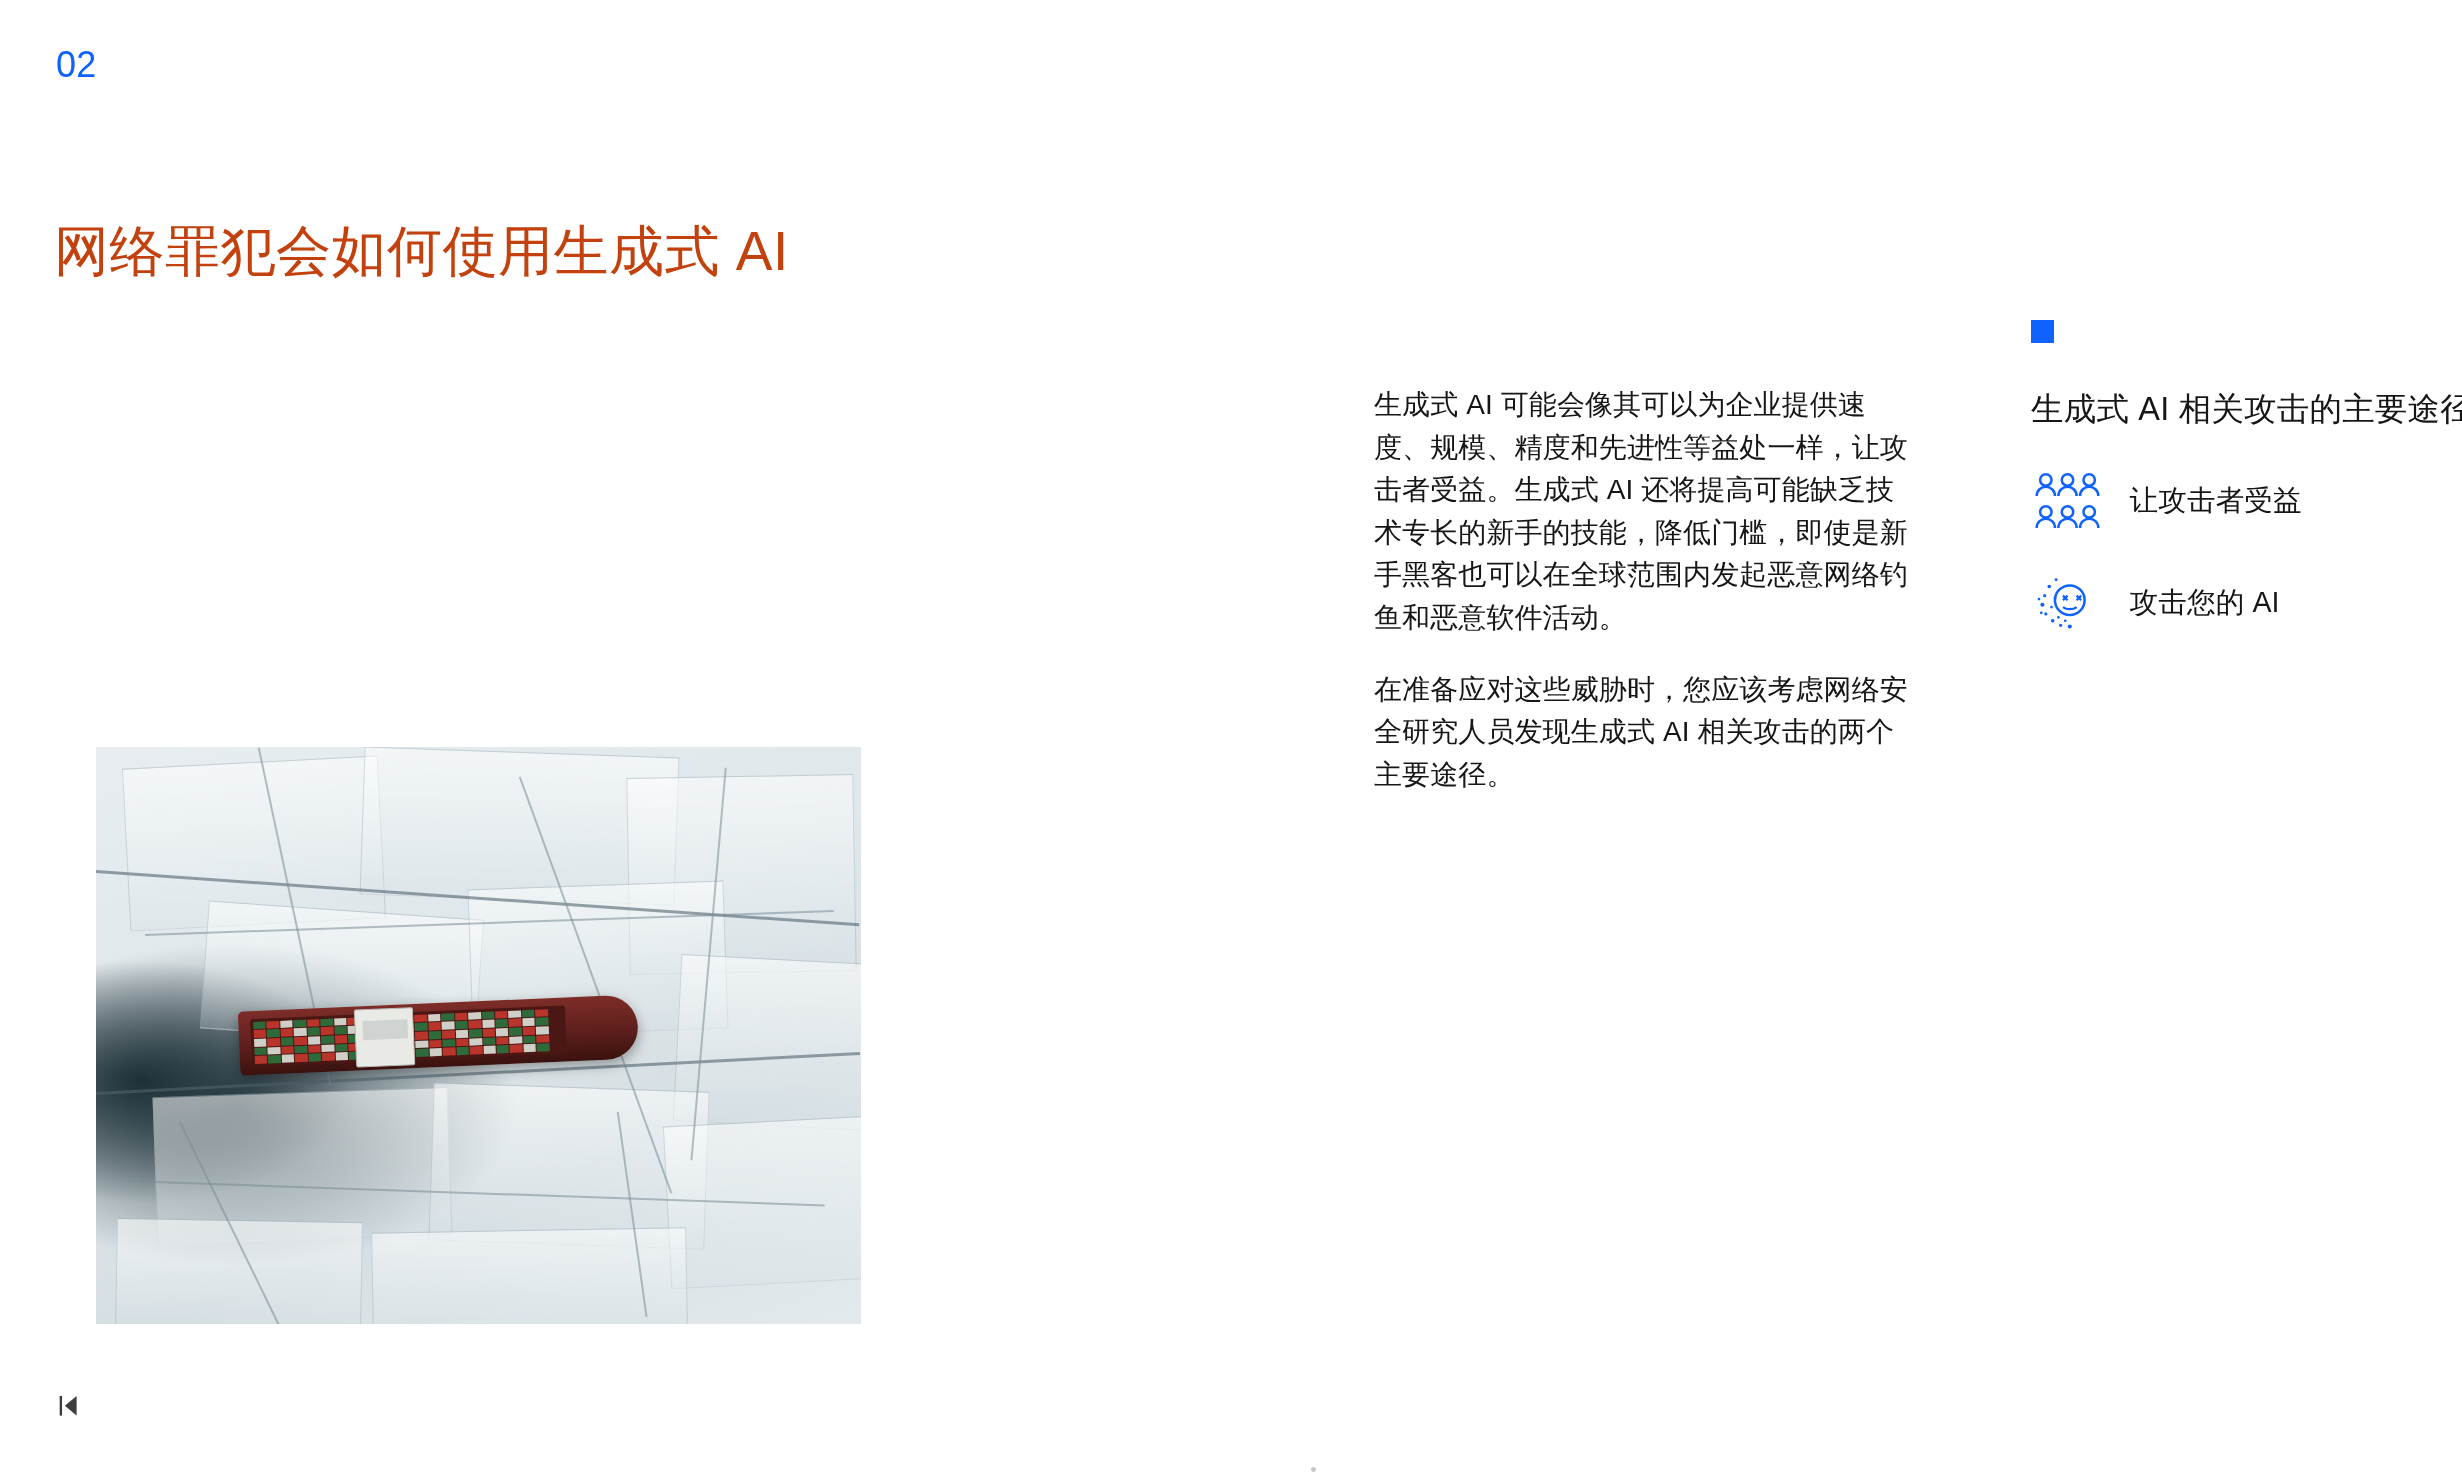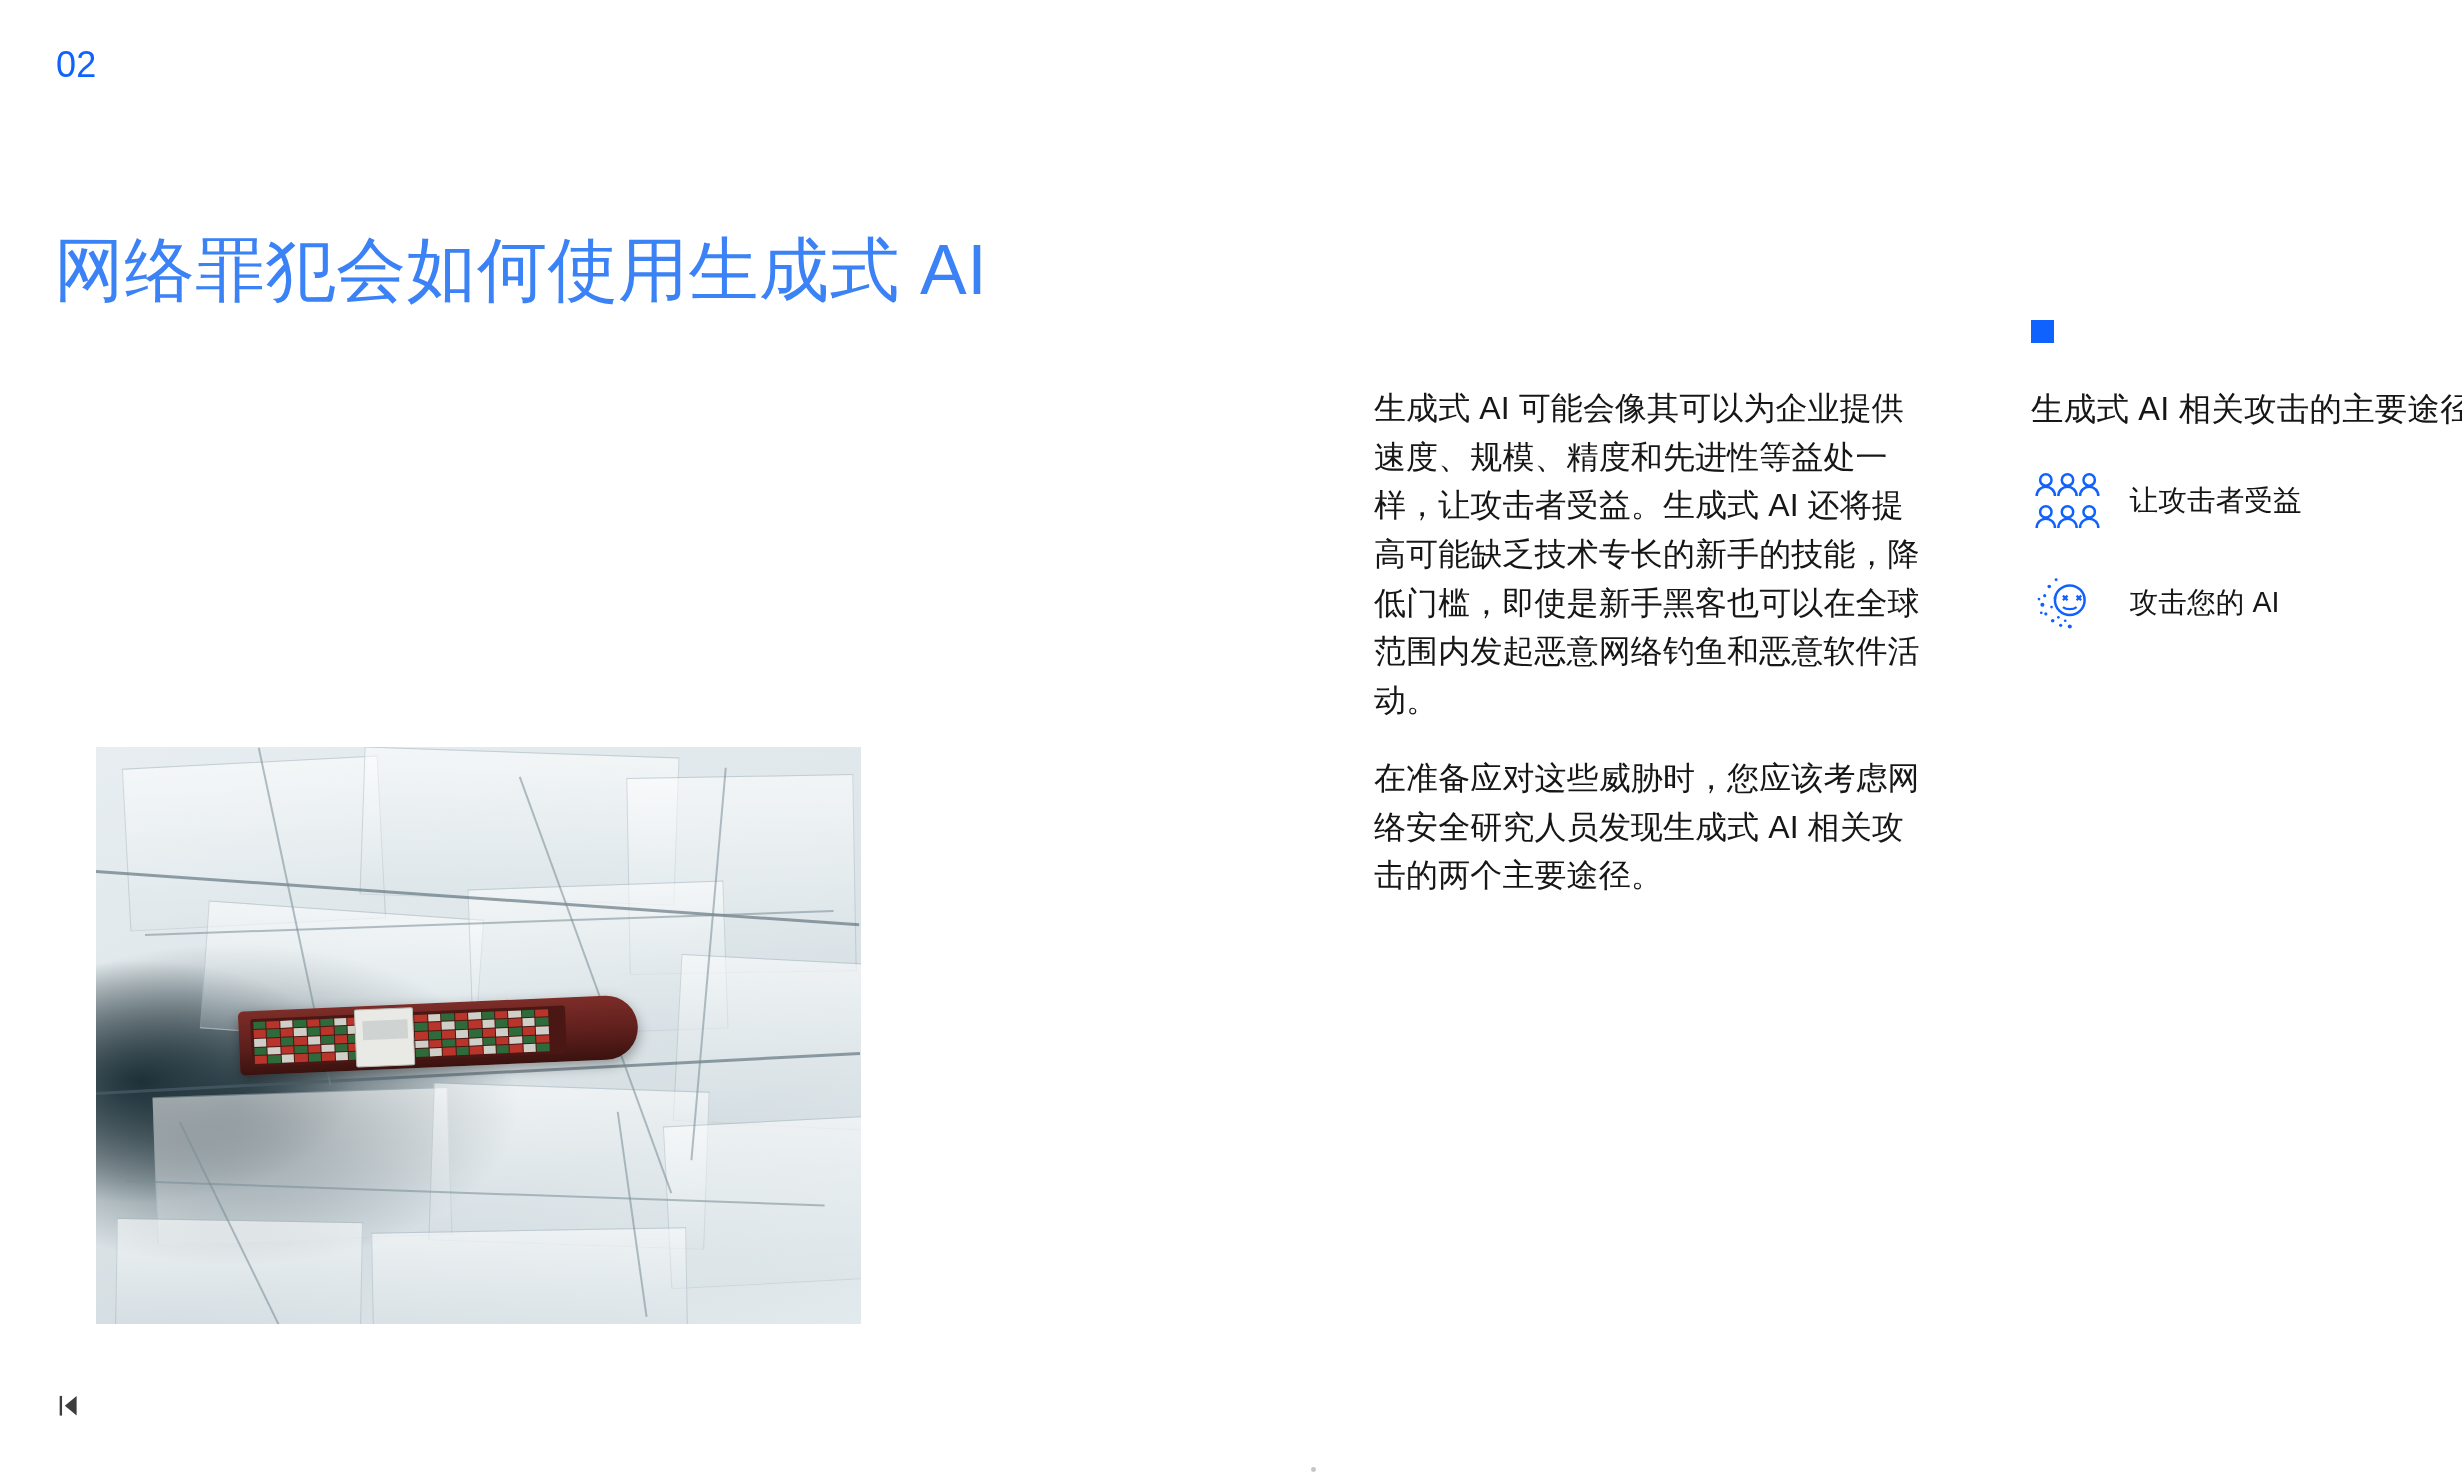"网络罪犯会如何使用生成式 AI" .page-title { color: #3b82f6 -> #c2410c; font-size: 70px -> 55px }
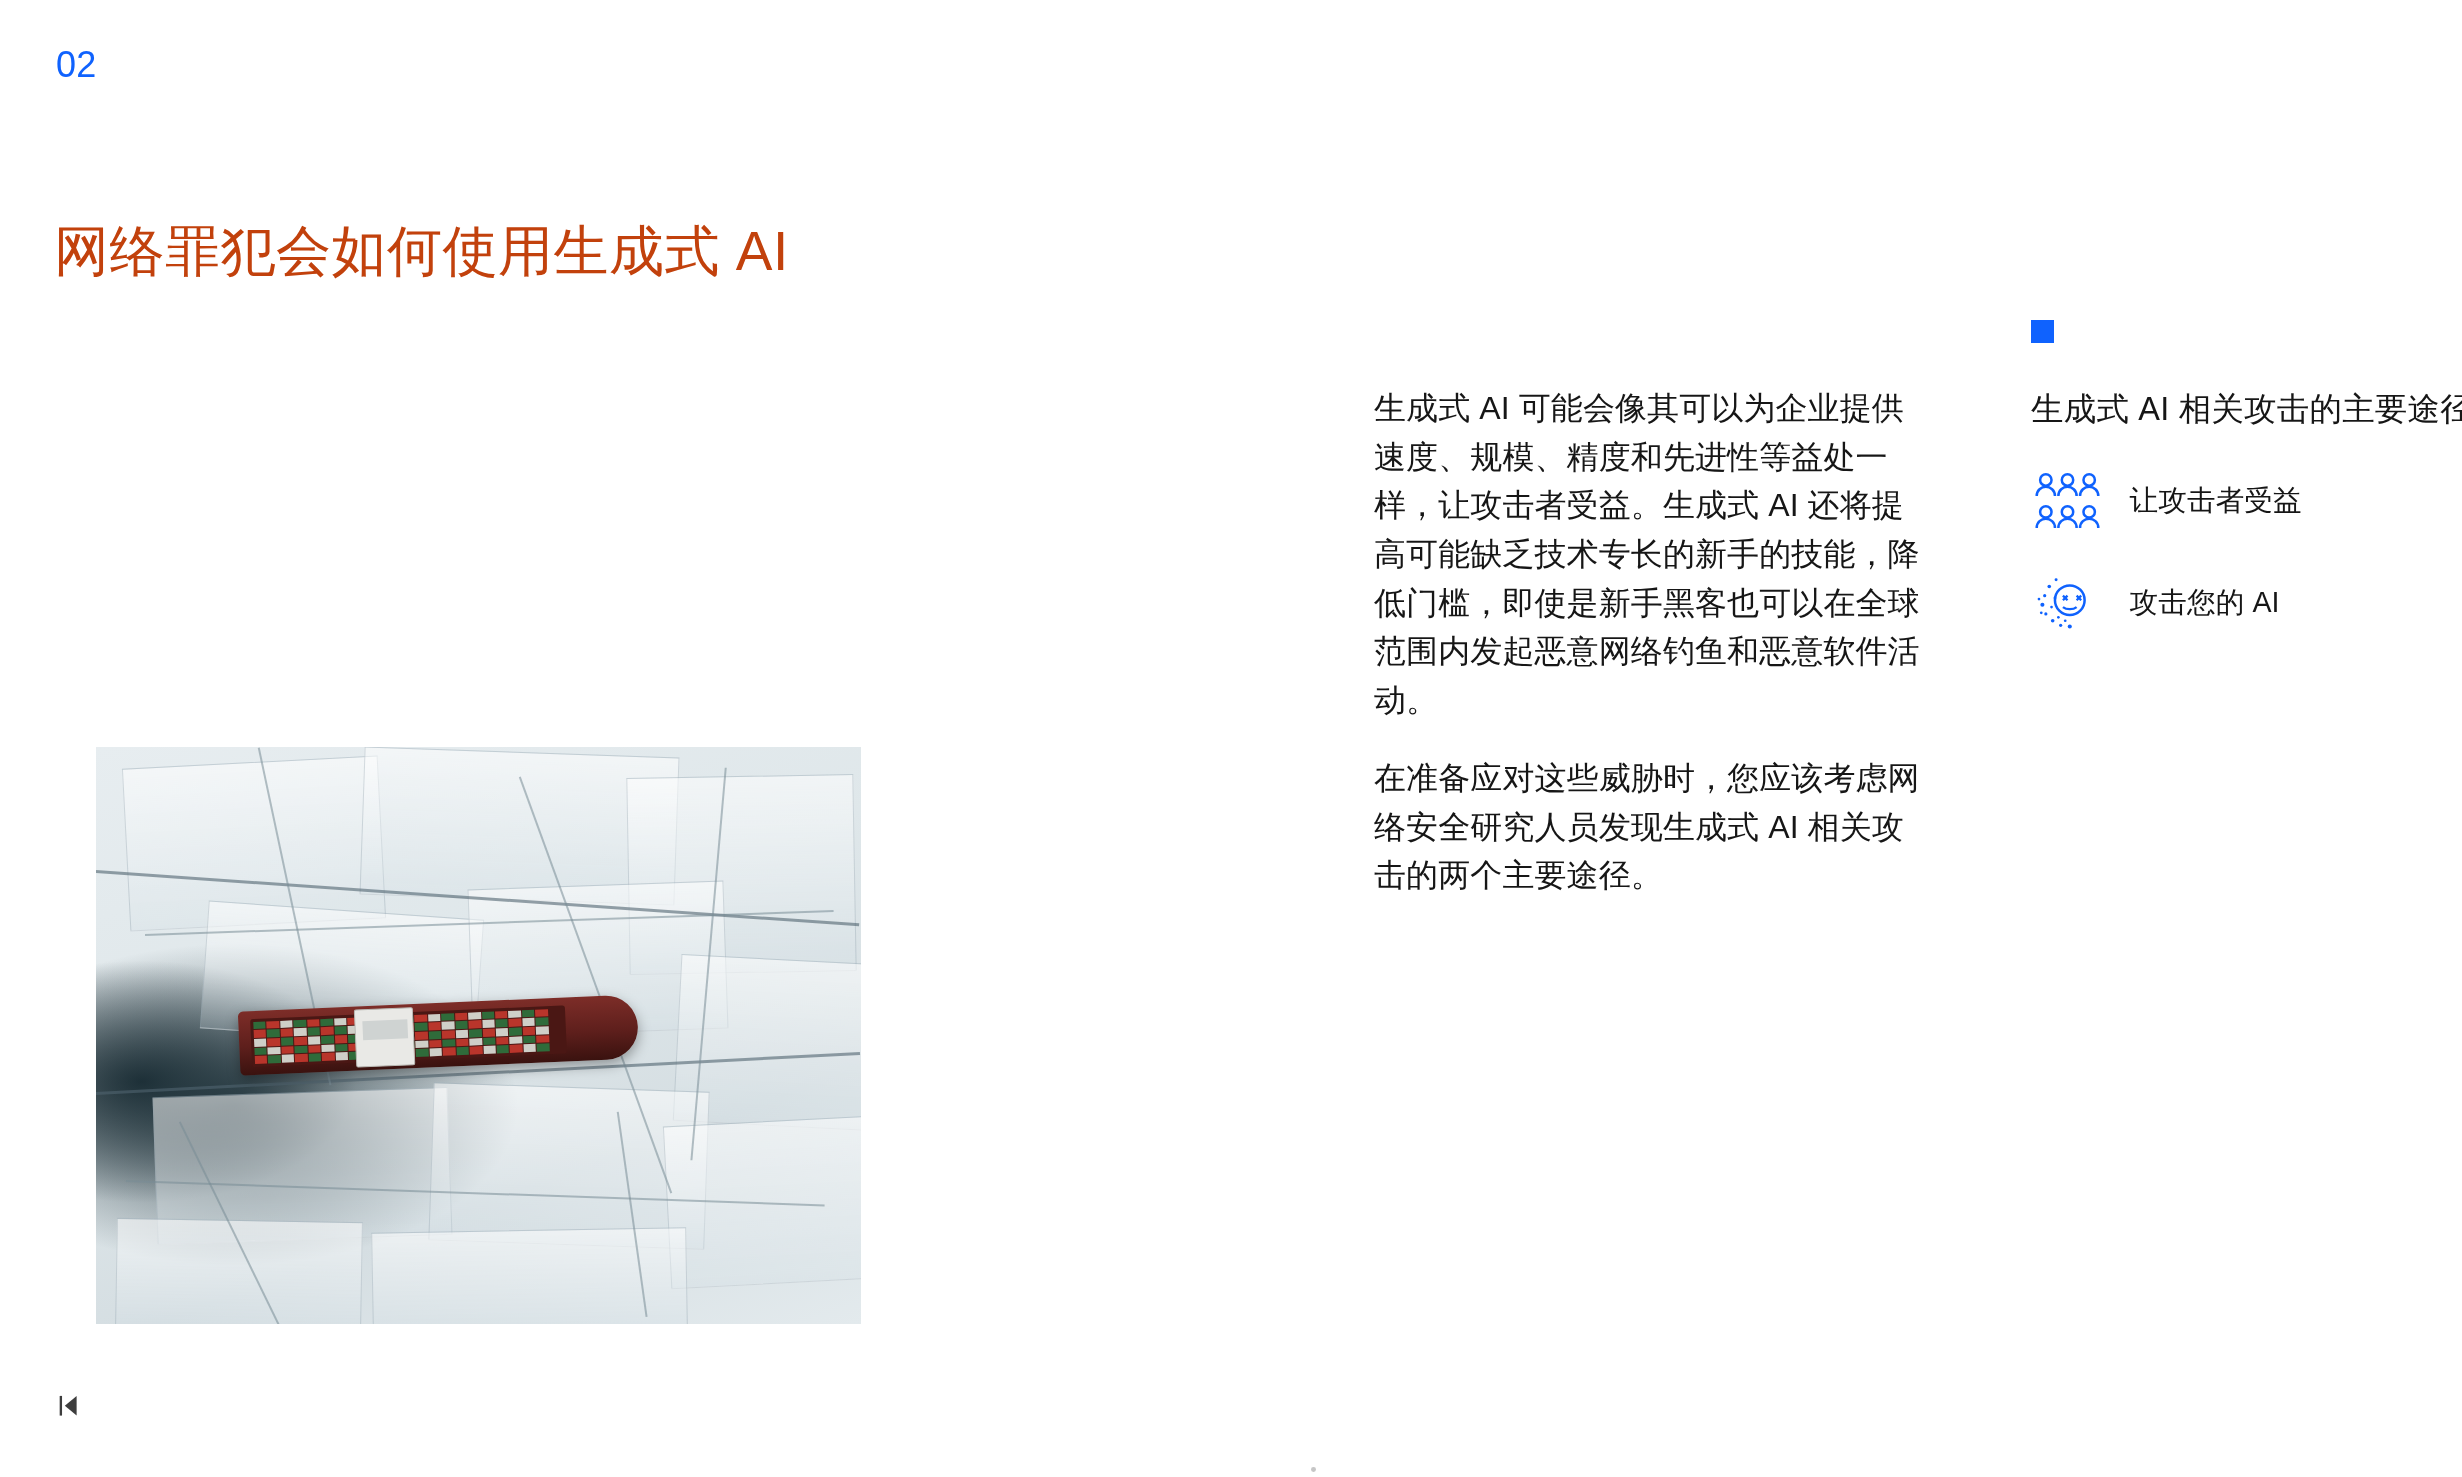"生成式 AI" .body-col p { font-size: 32px -> 28px }
